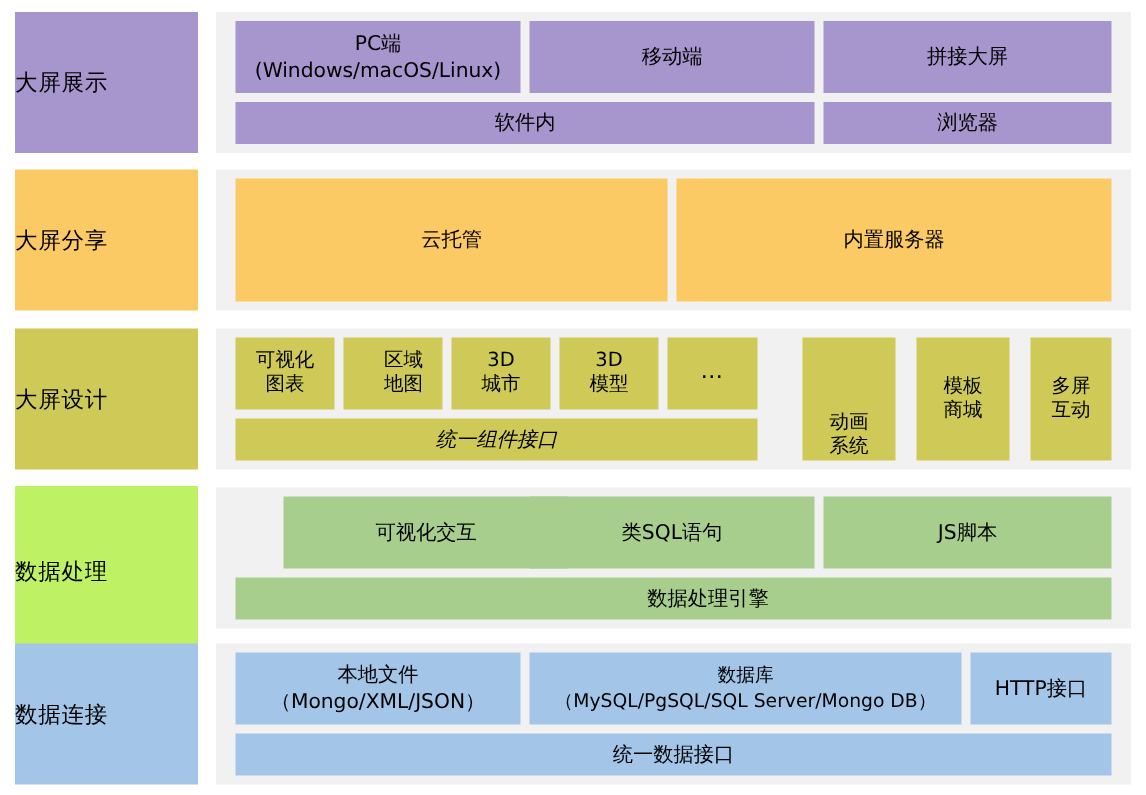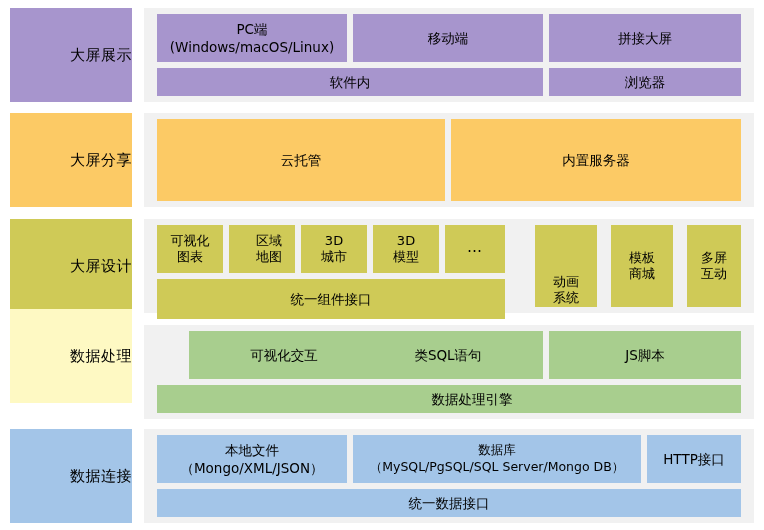"大屏展示" .layer-label { justify-content: flex-end -> flex-start }
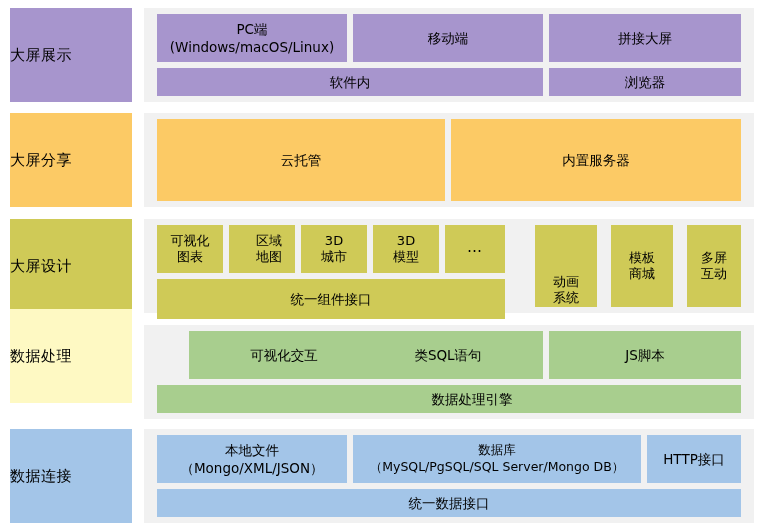"统一组件接口" div.cell { font-style: none -> italic; height: 40px -> 28px }
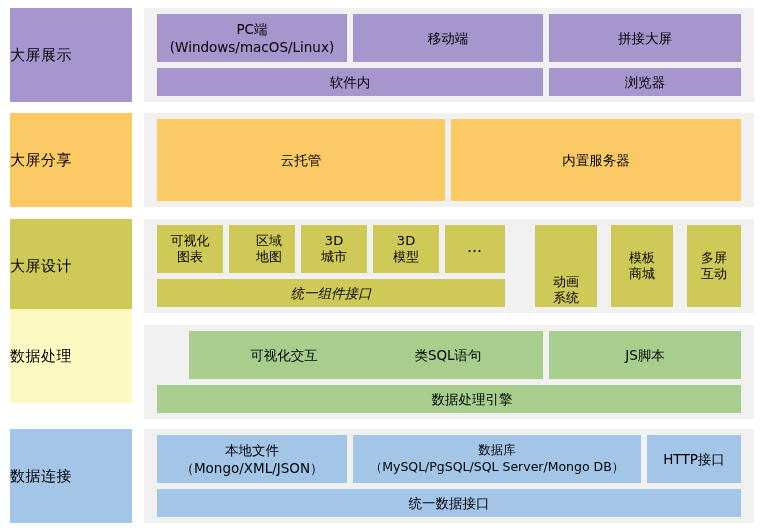"数据处理" div.layer-label { background: #fef9c3 -> #bef264; height: 94px -> 115px; top: 309px -> 324px }
